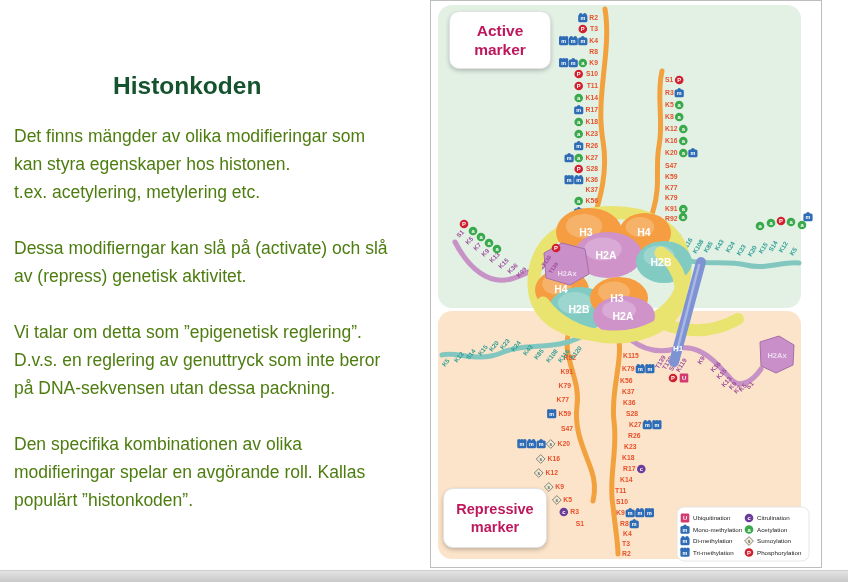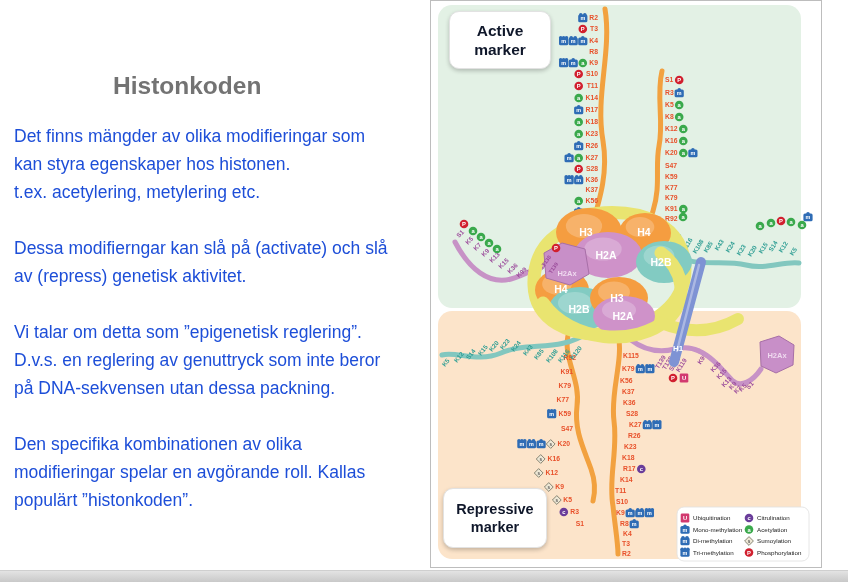"Active" .marker-box { color: #0f172a -> #be185d }
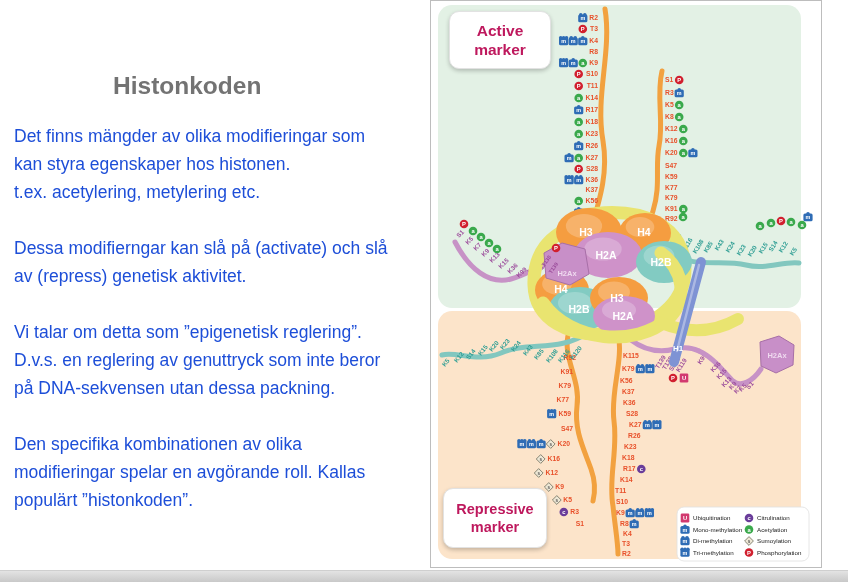"Histonkoden" .title { color: #737373 -> #14532d }
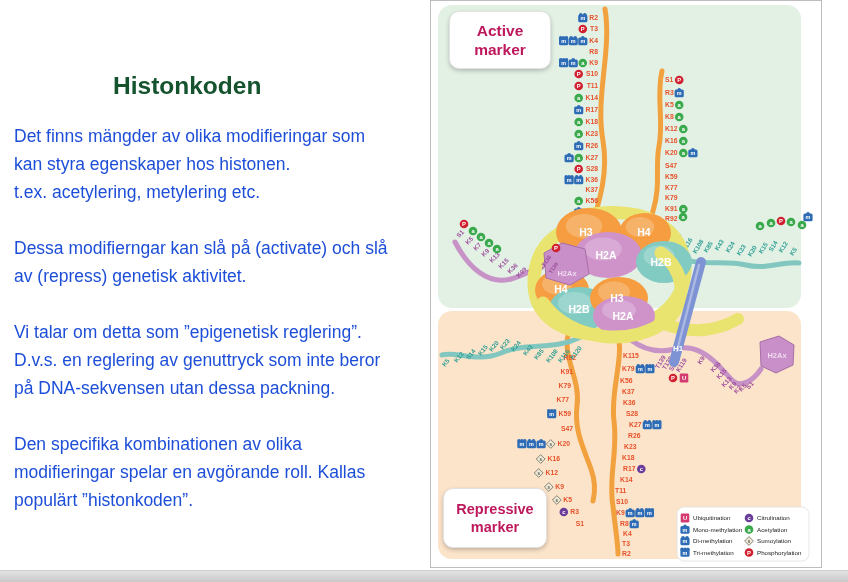"Det finns mängder av olika" .bodytext { color: #1d4ed8 -> #4d7c0f }
